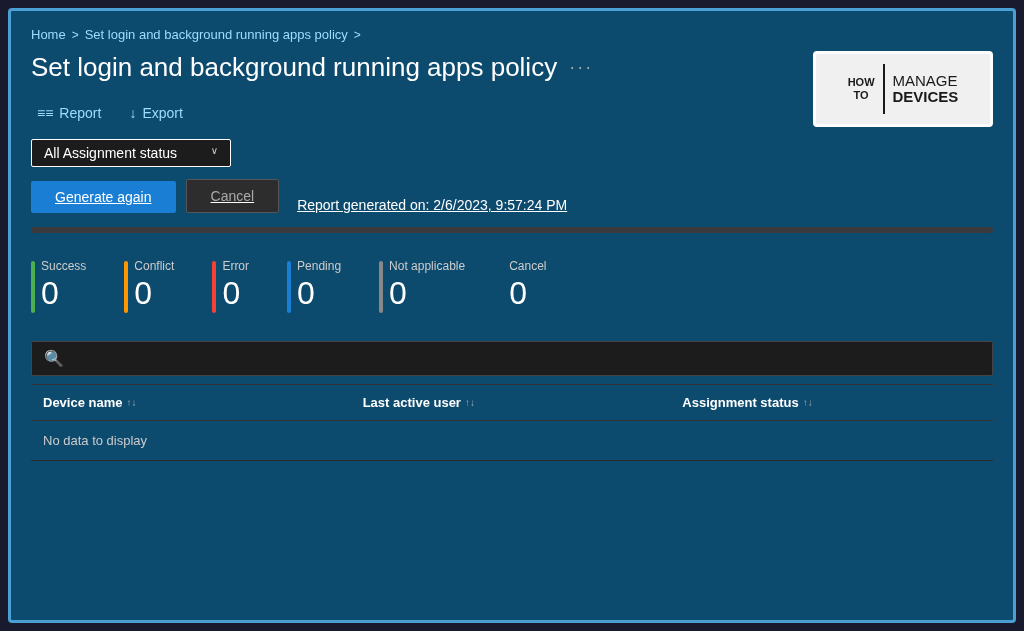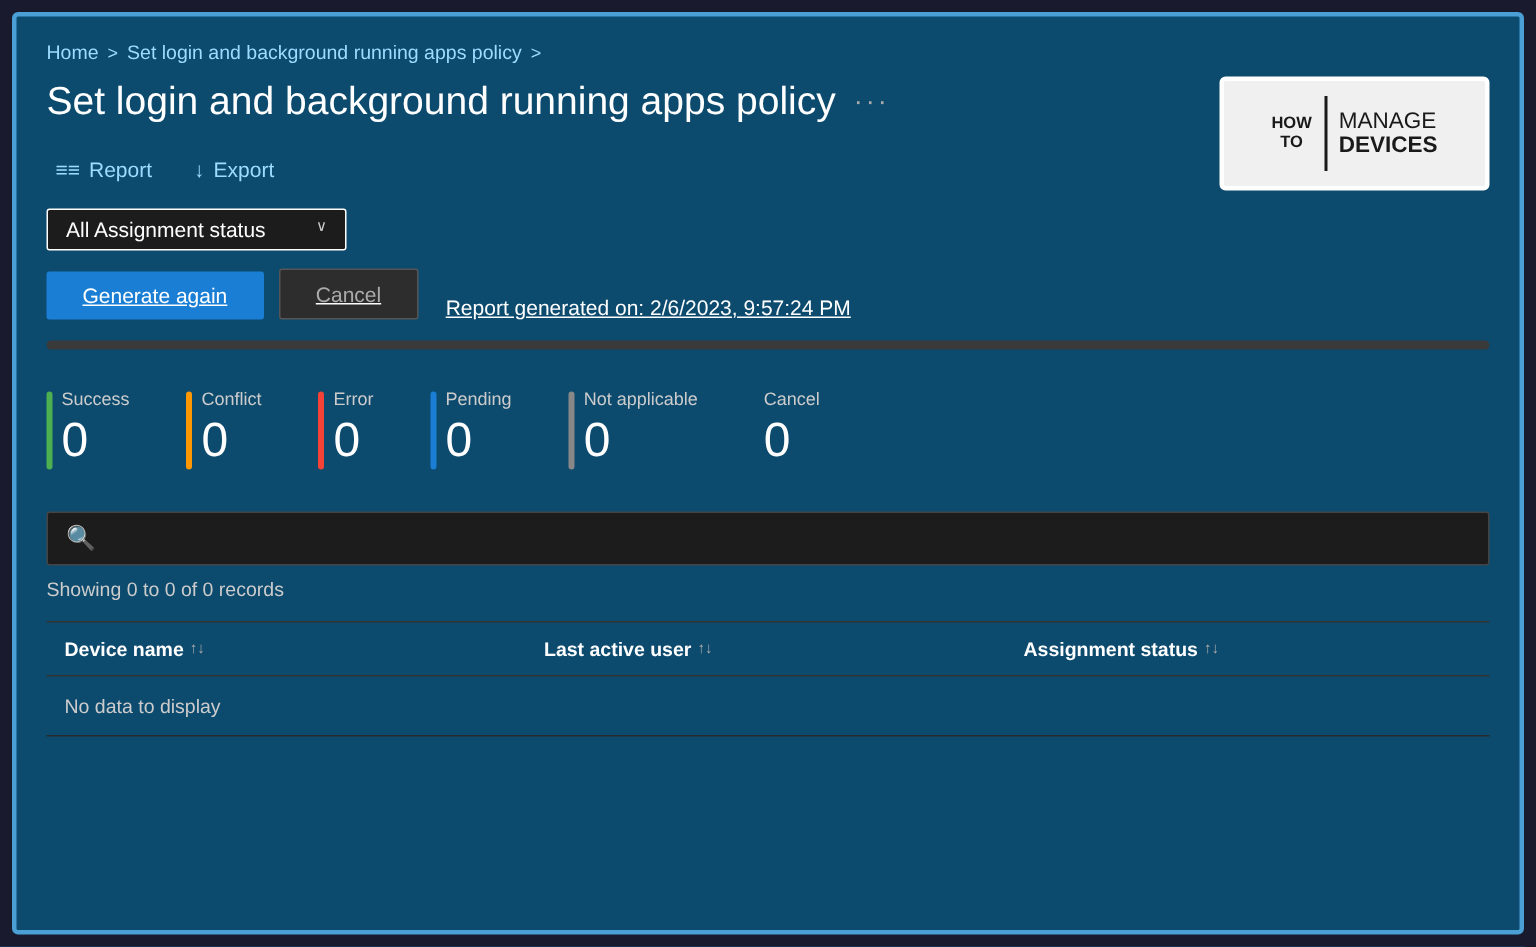"Showing 0 to 0 of" div.records-count { html: <div>Showing 0 to 0 of 0 records</div> -> none }
